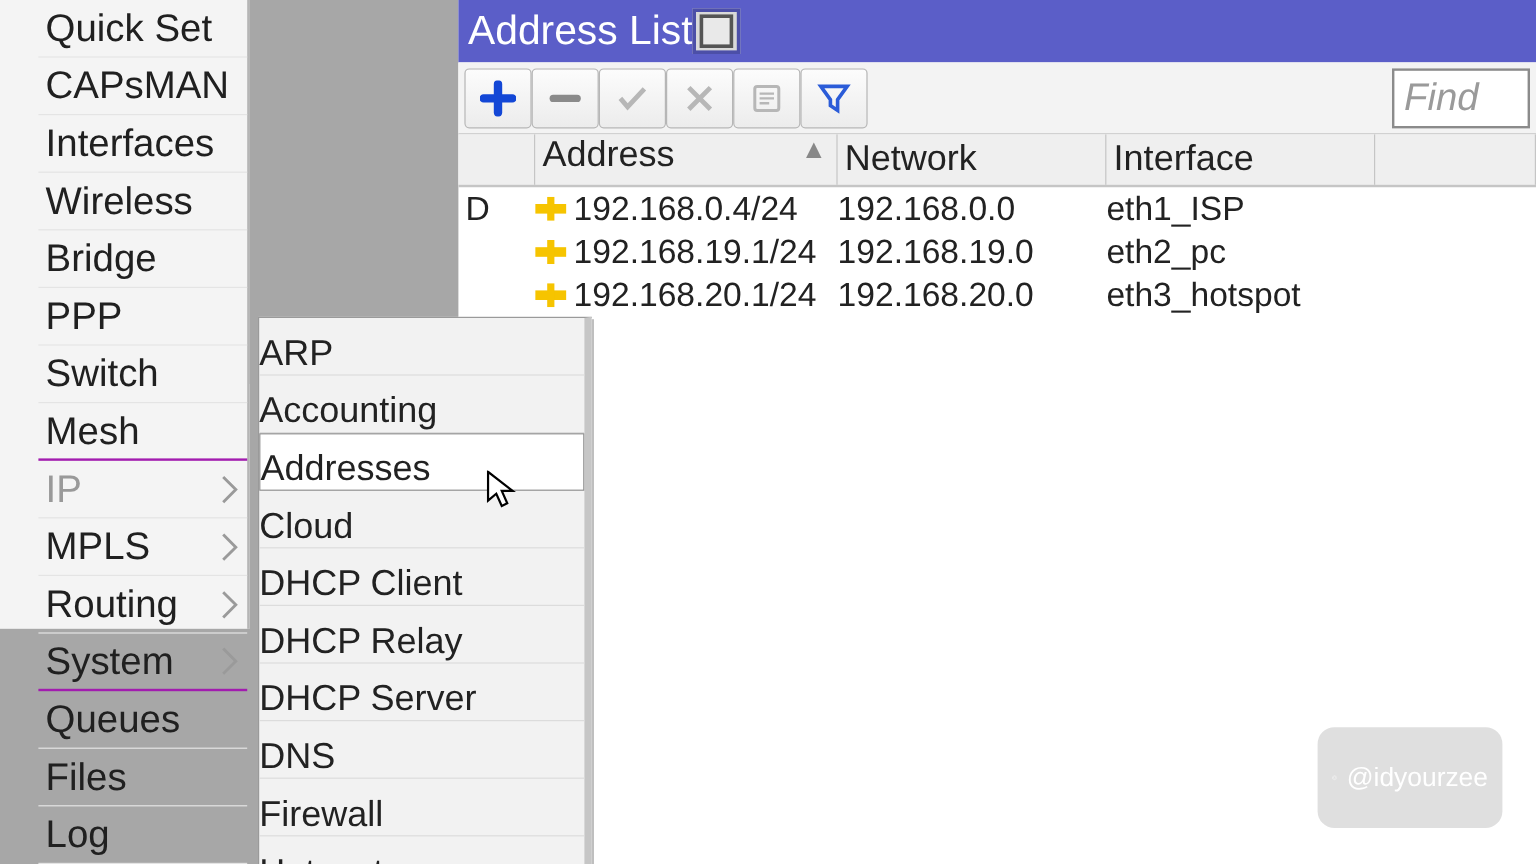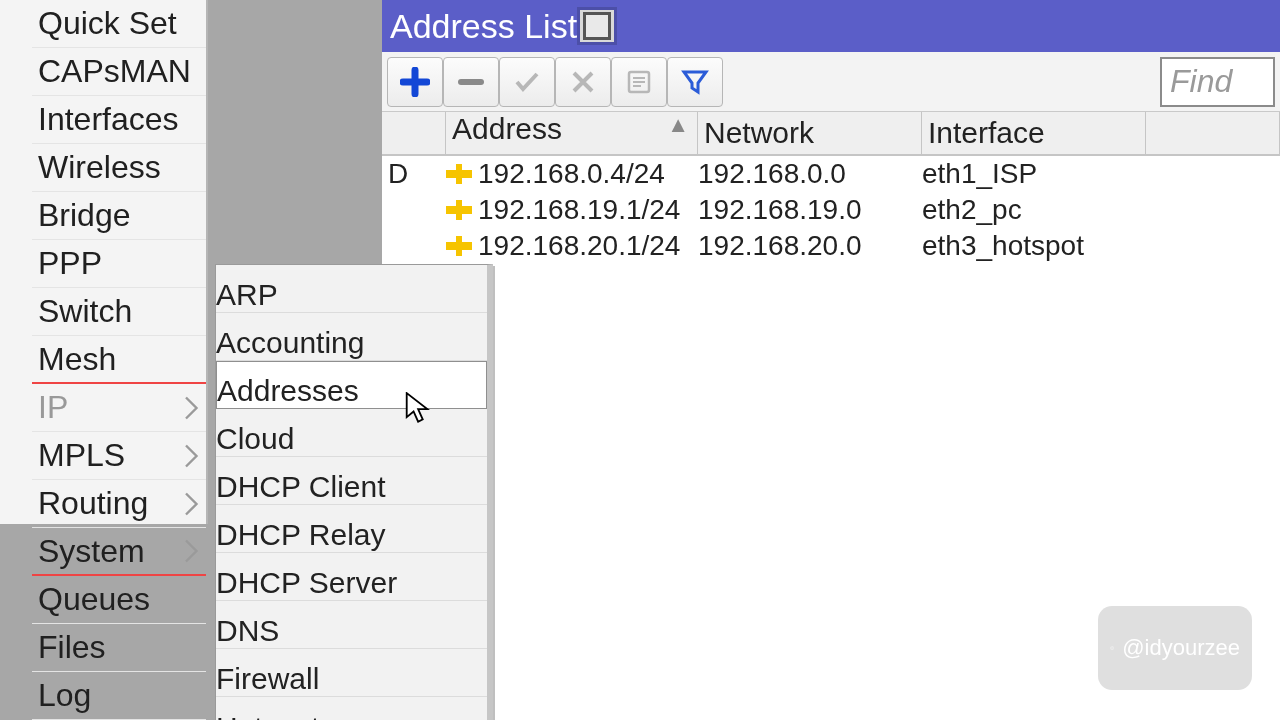"Mesh" .sidebar .sep { border-bottom: 2px solid #ef4444 -> 2px solid #a21caf }
